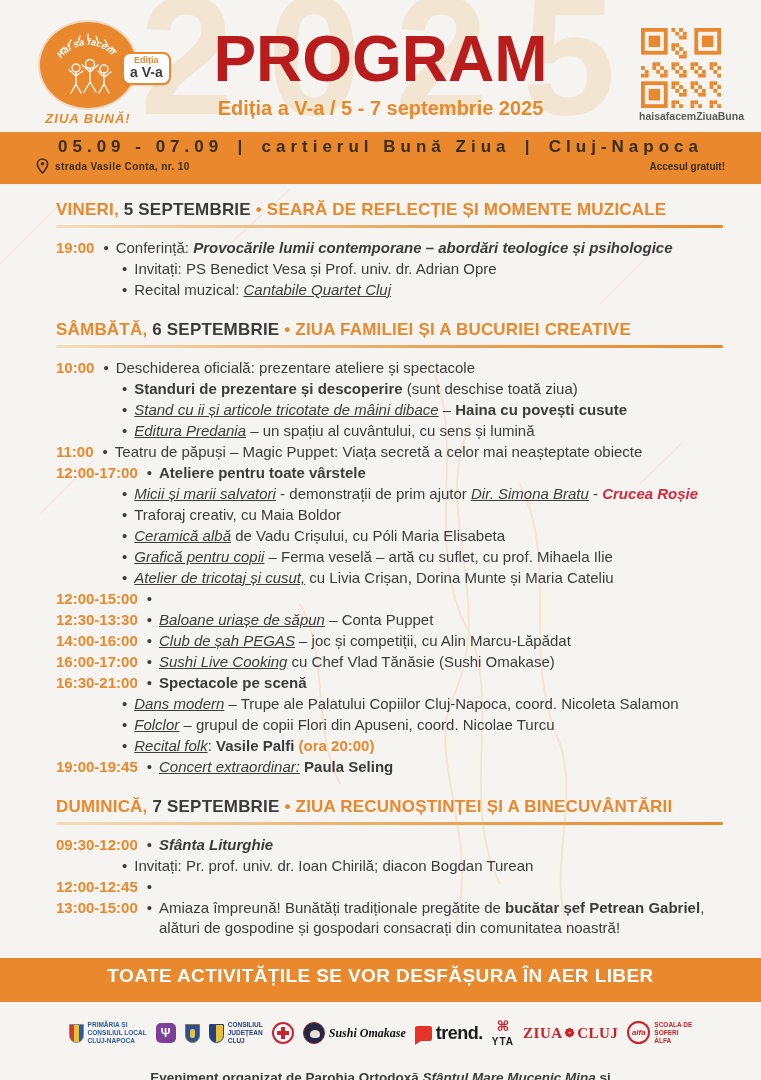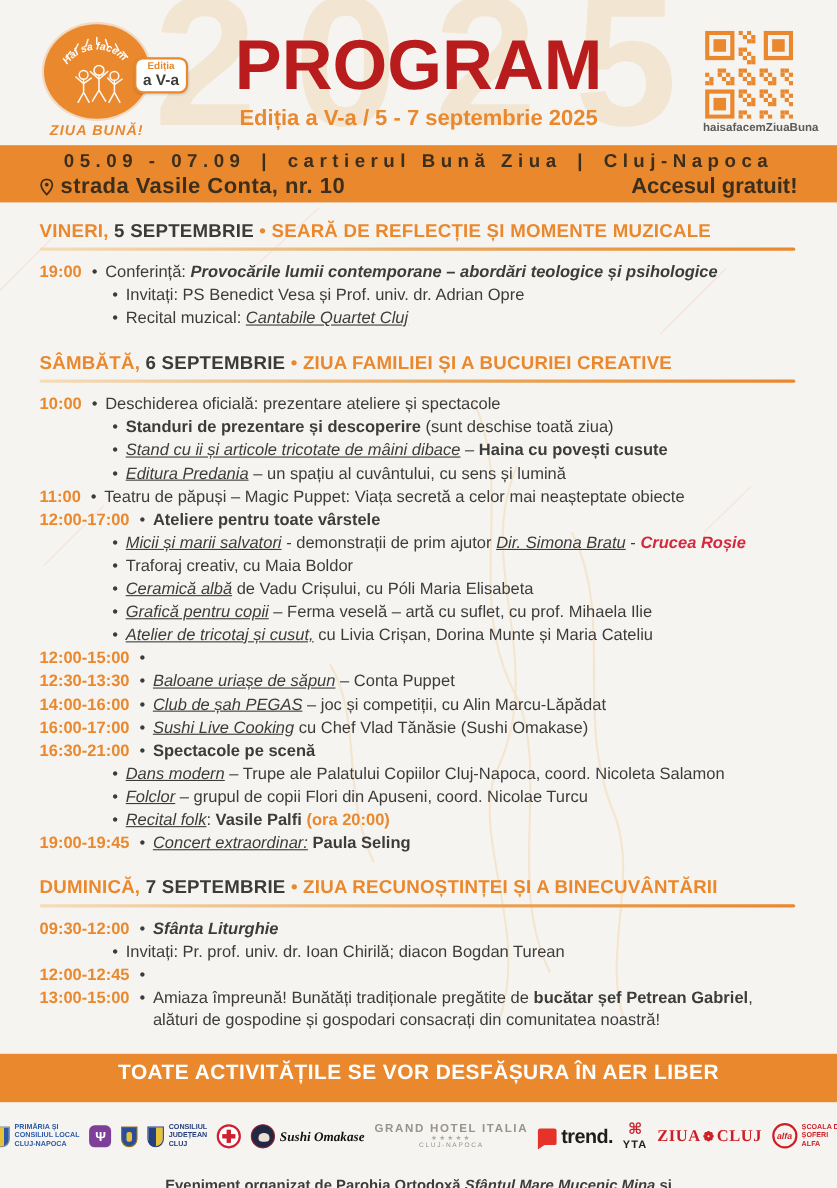"strada Vasile Conta, nr. 10" .infobar .row2 { font-size: 20px -> 10px }
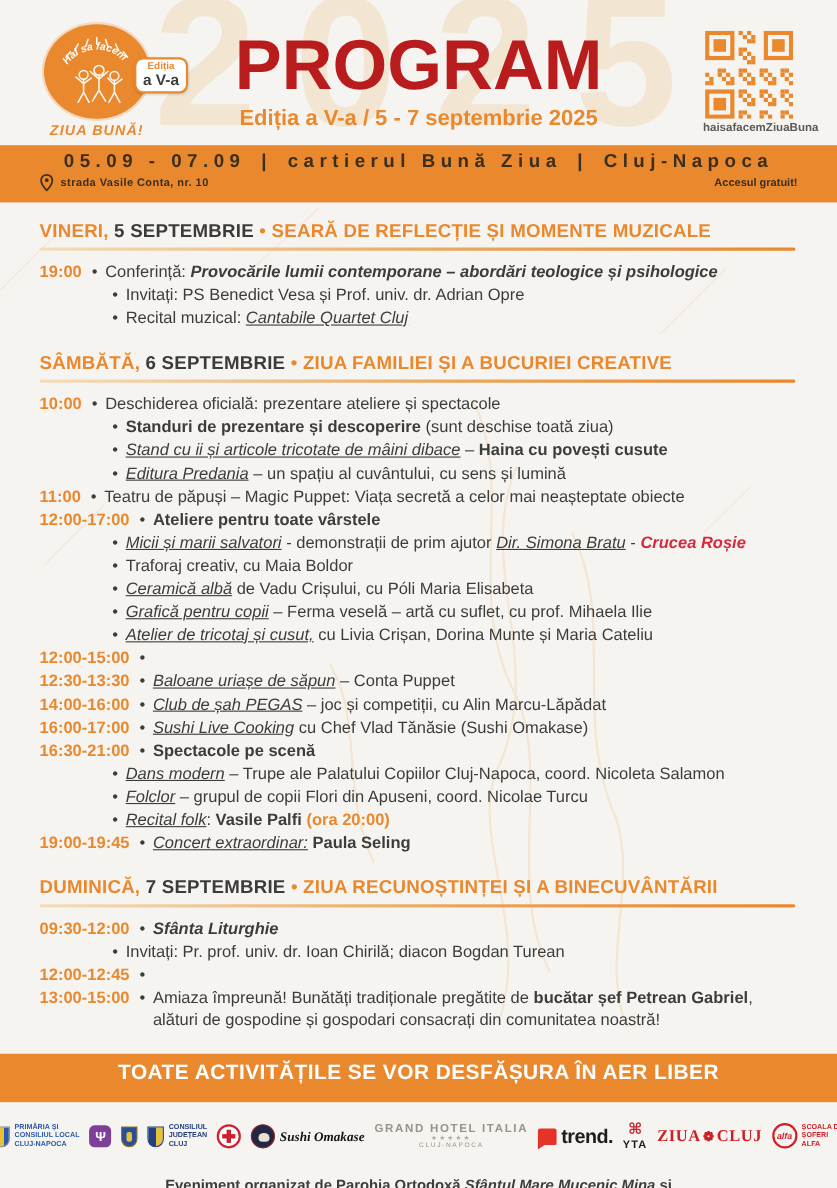"VINERI, 5 SEPTEMBRIE • SEARĂ" .main-area { padding: 16px 38px 0 36px -> 16px 38px 0 56px }
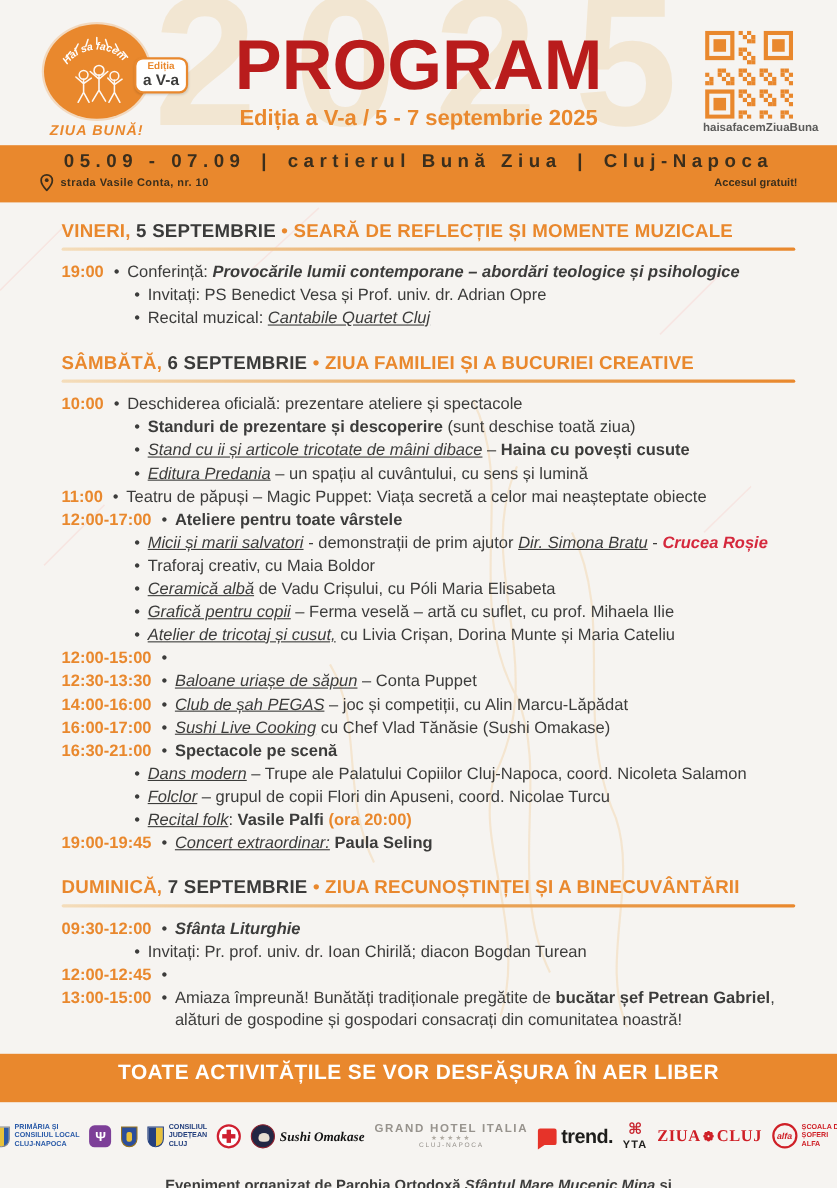"GRAND HOTEL ITALIA" div.sp { html: <div> <span> <span>GRAND HOTEL ITALIA</span> <span>★★★★★</span> <span>CLUJ-NAPOCA</span> </span> </div> -> none }
